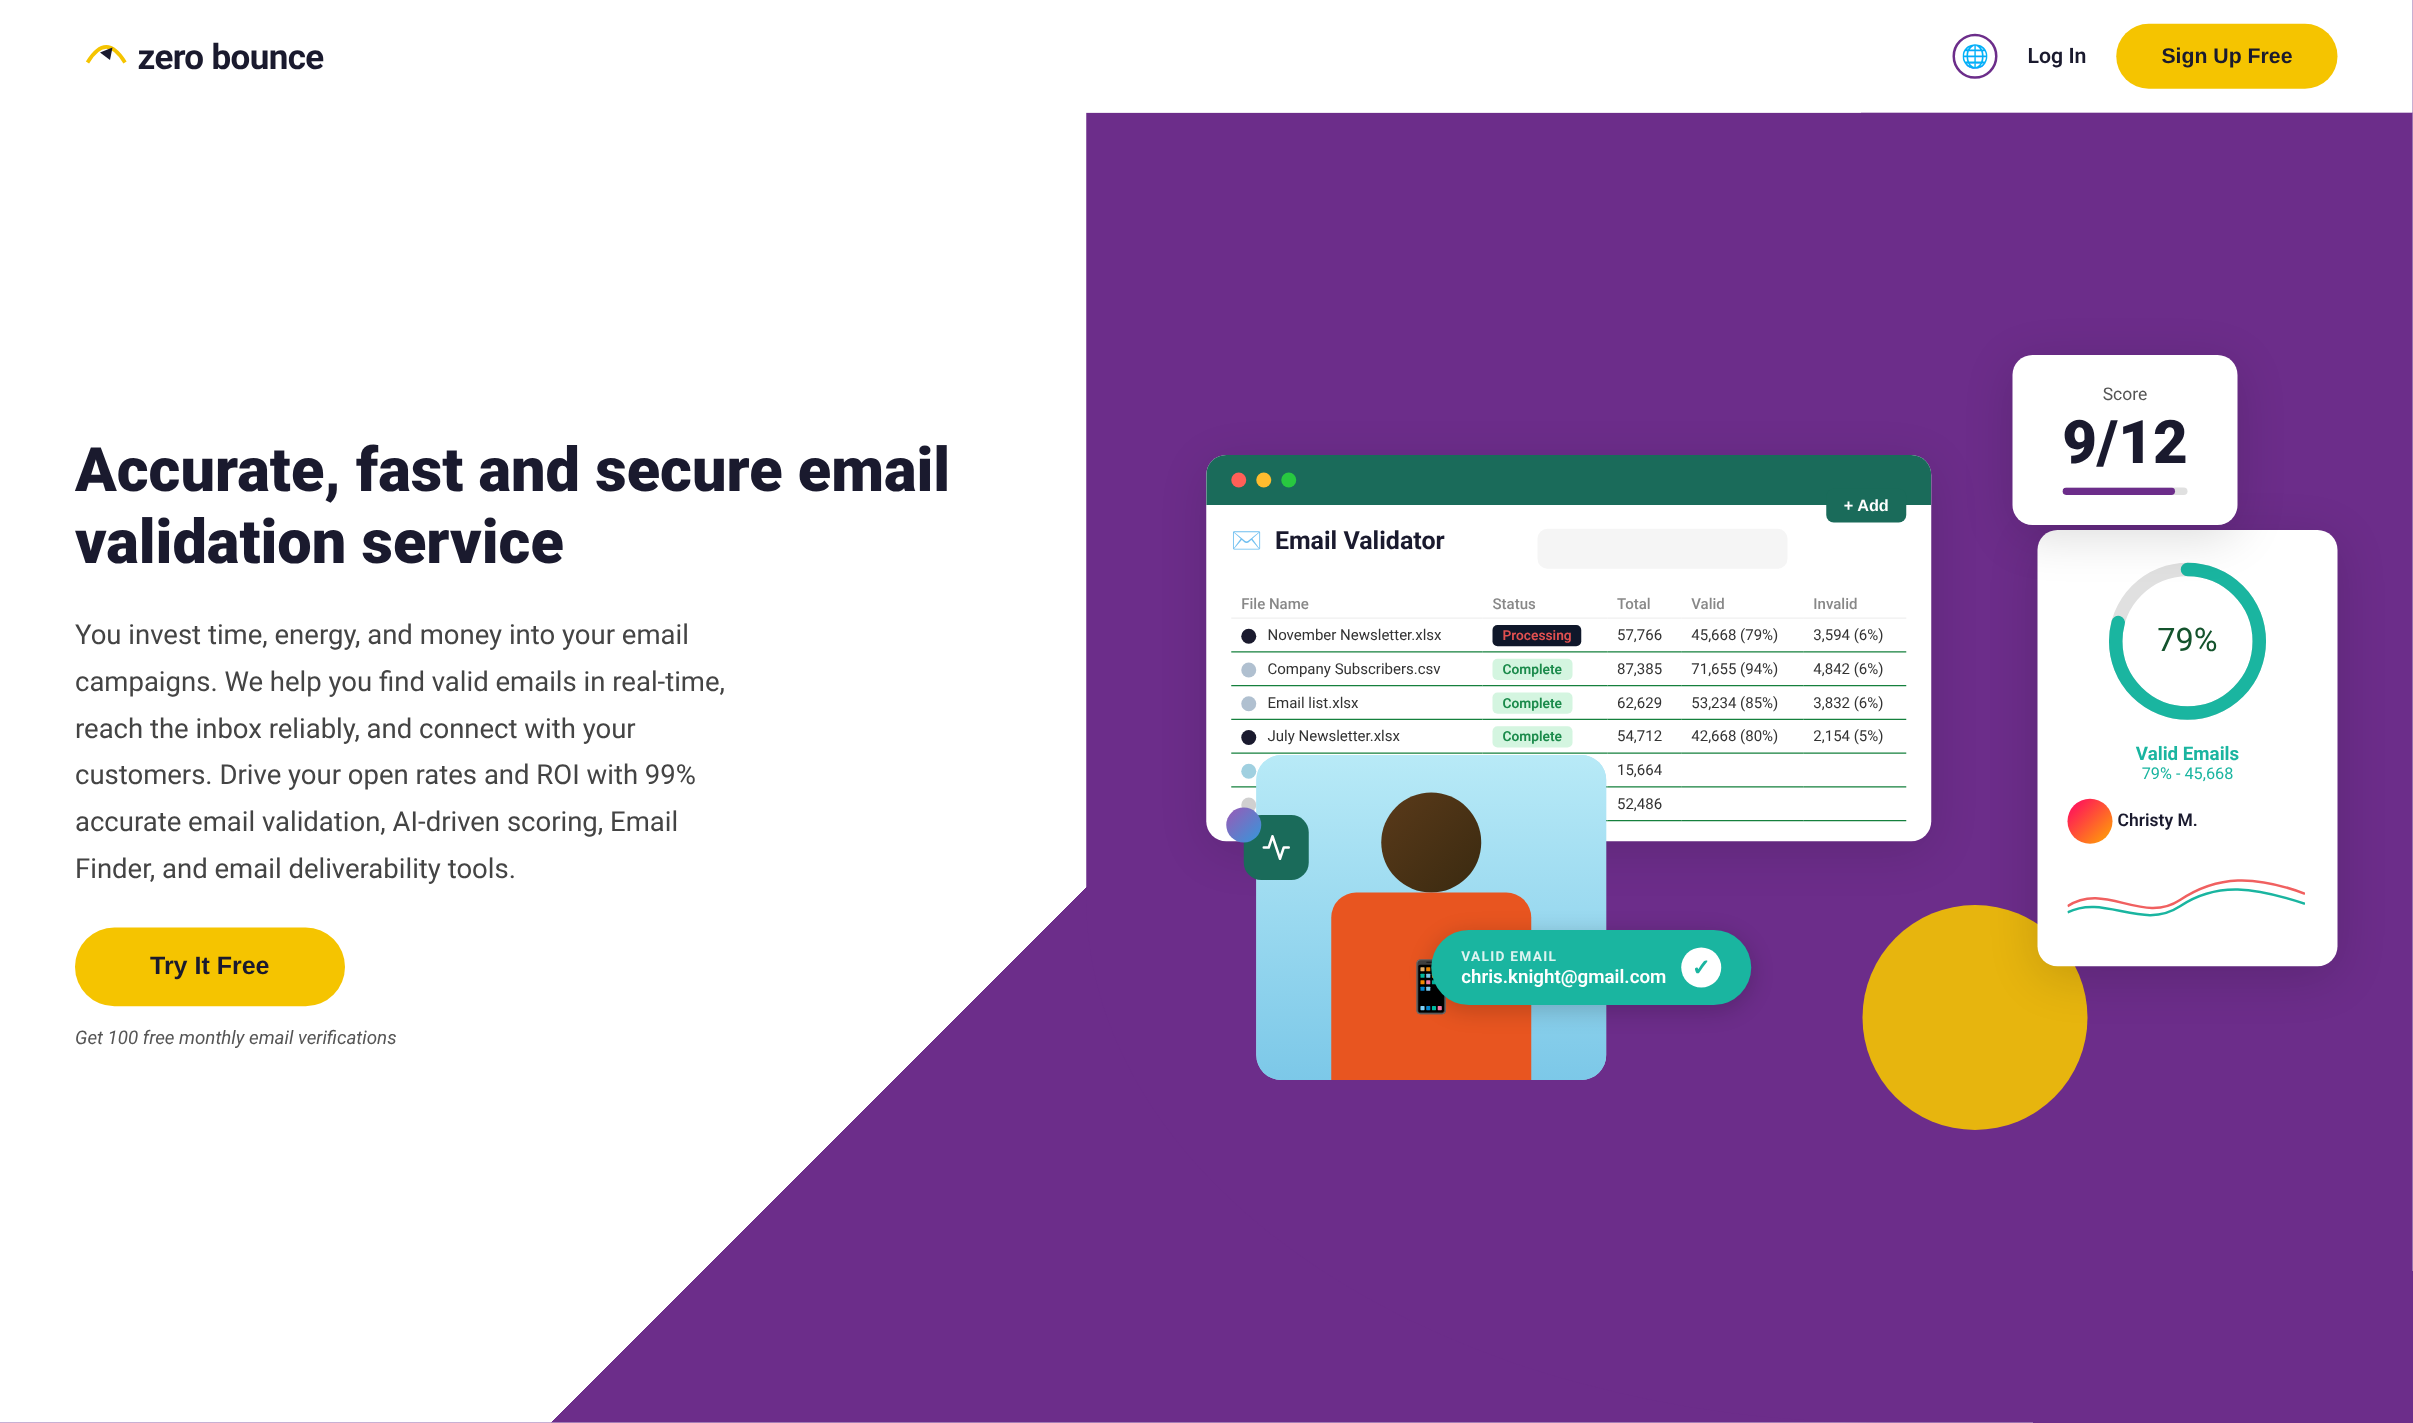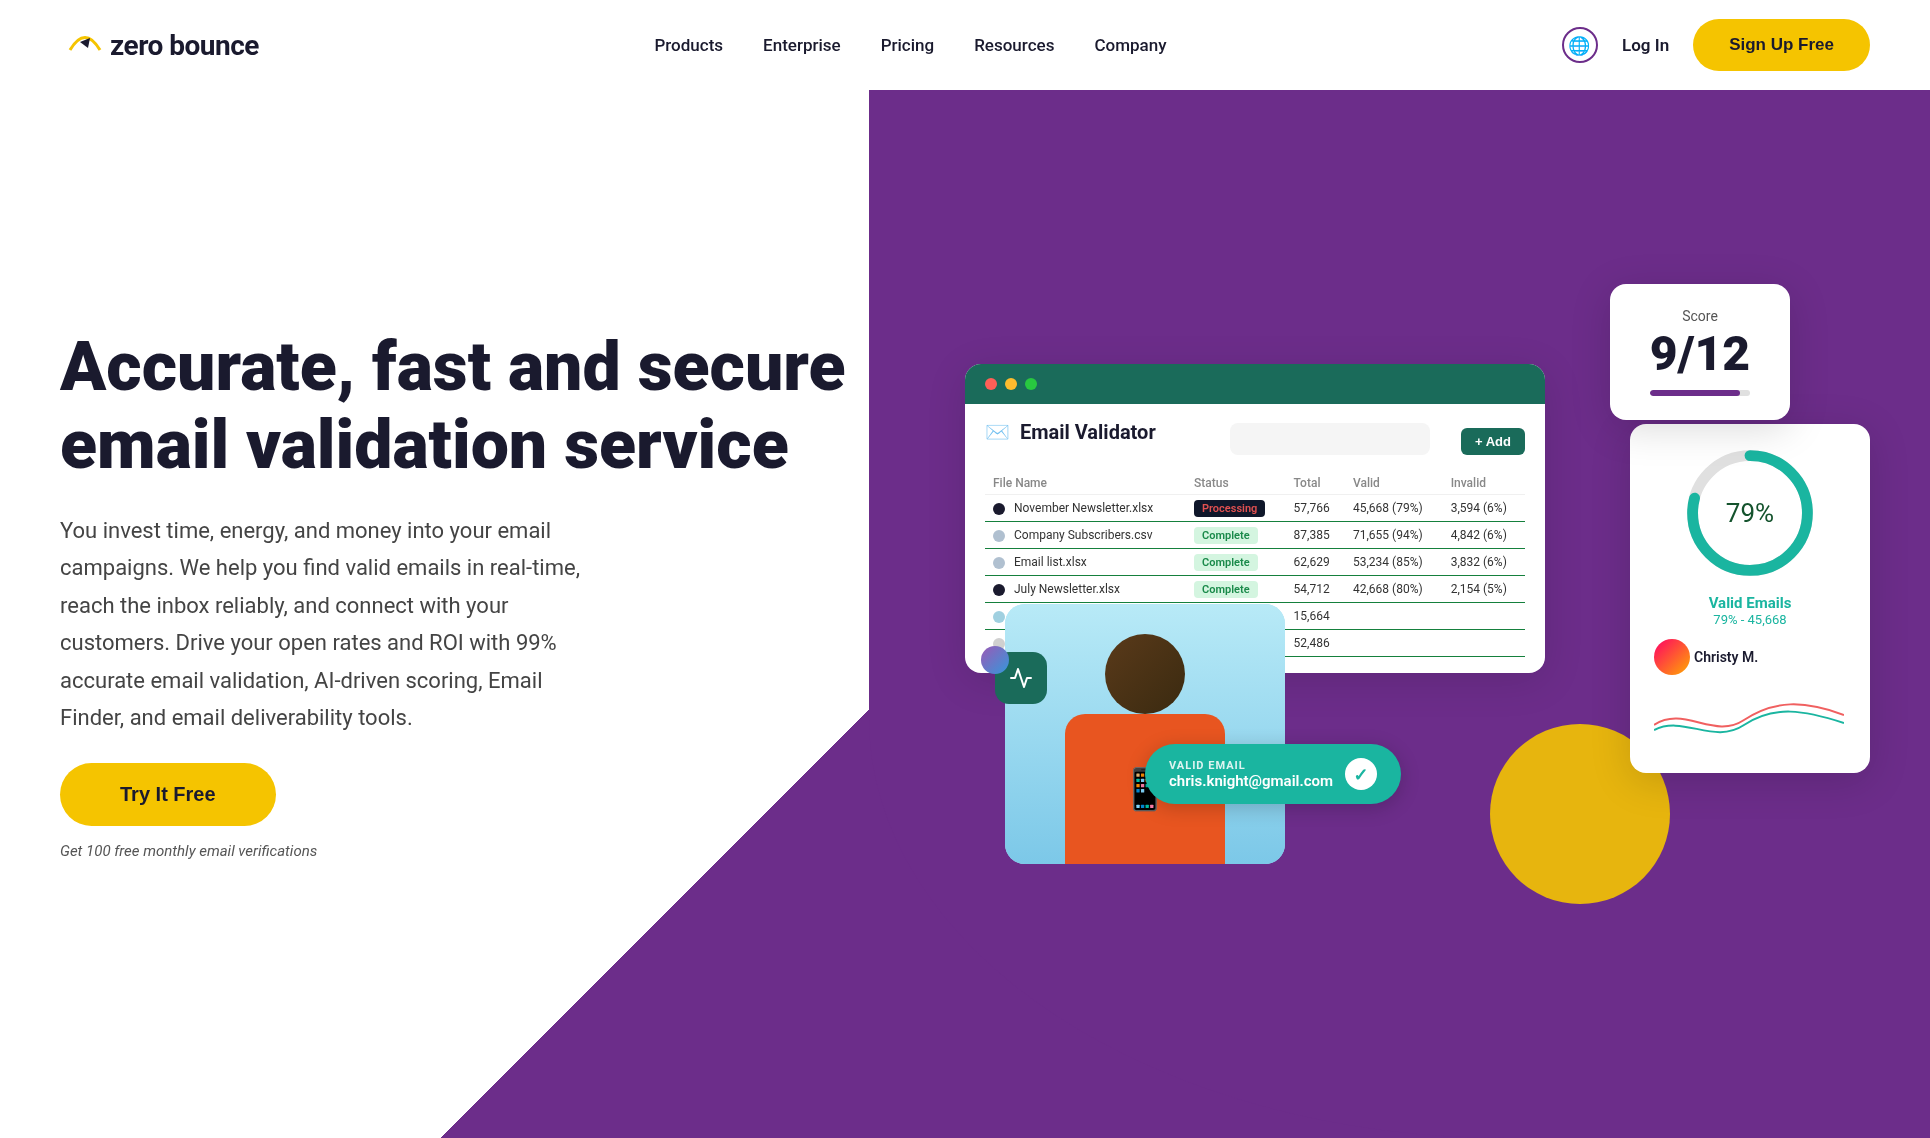"Products" div.nav-links { html: <div> <a>Products</a> <a>Enterprise</a> <a>Pricing</a> <a>Resources</a> <a>Company</a> </div> -> none }
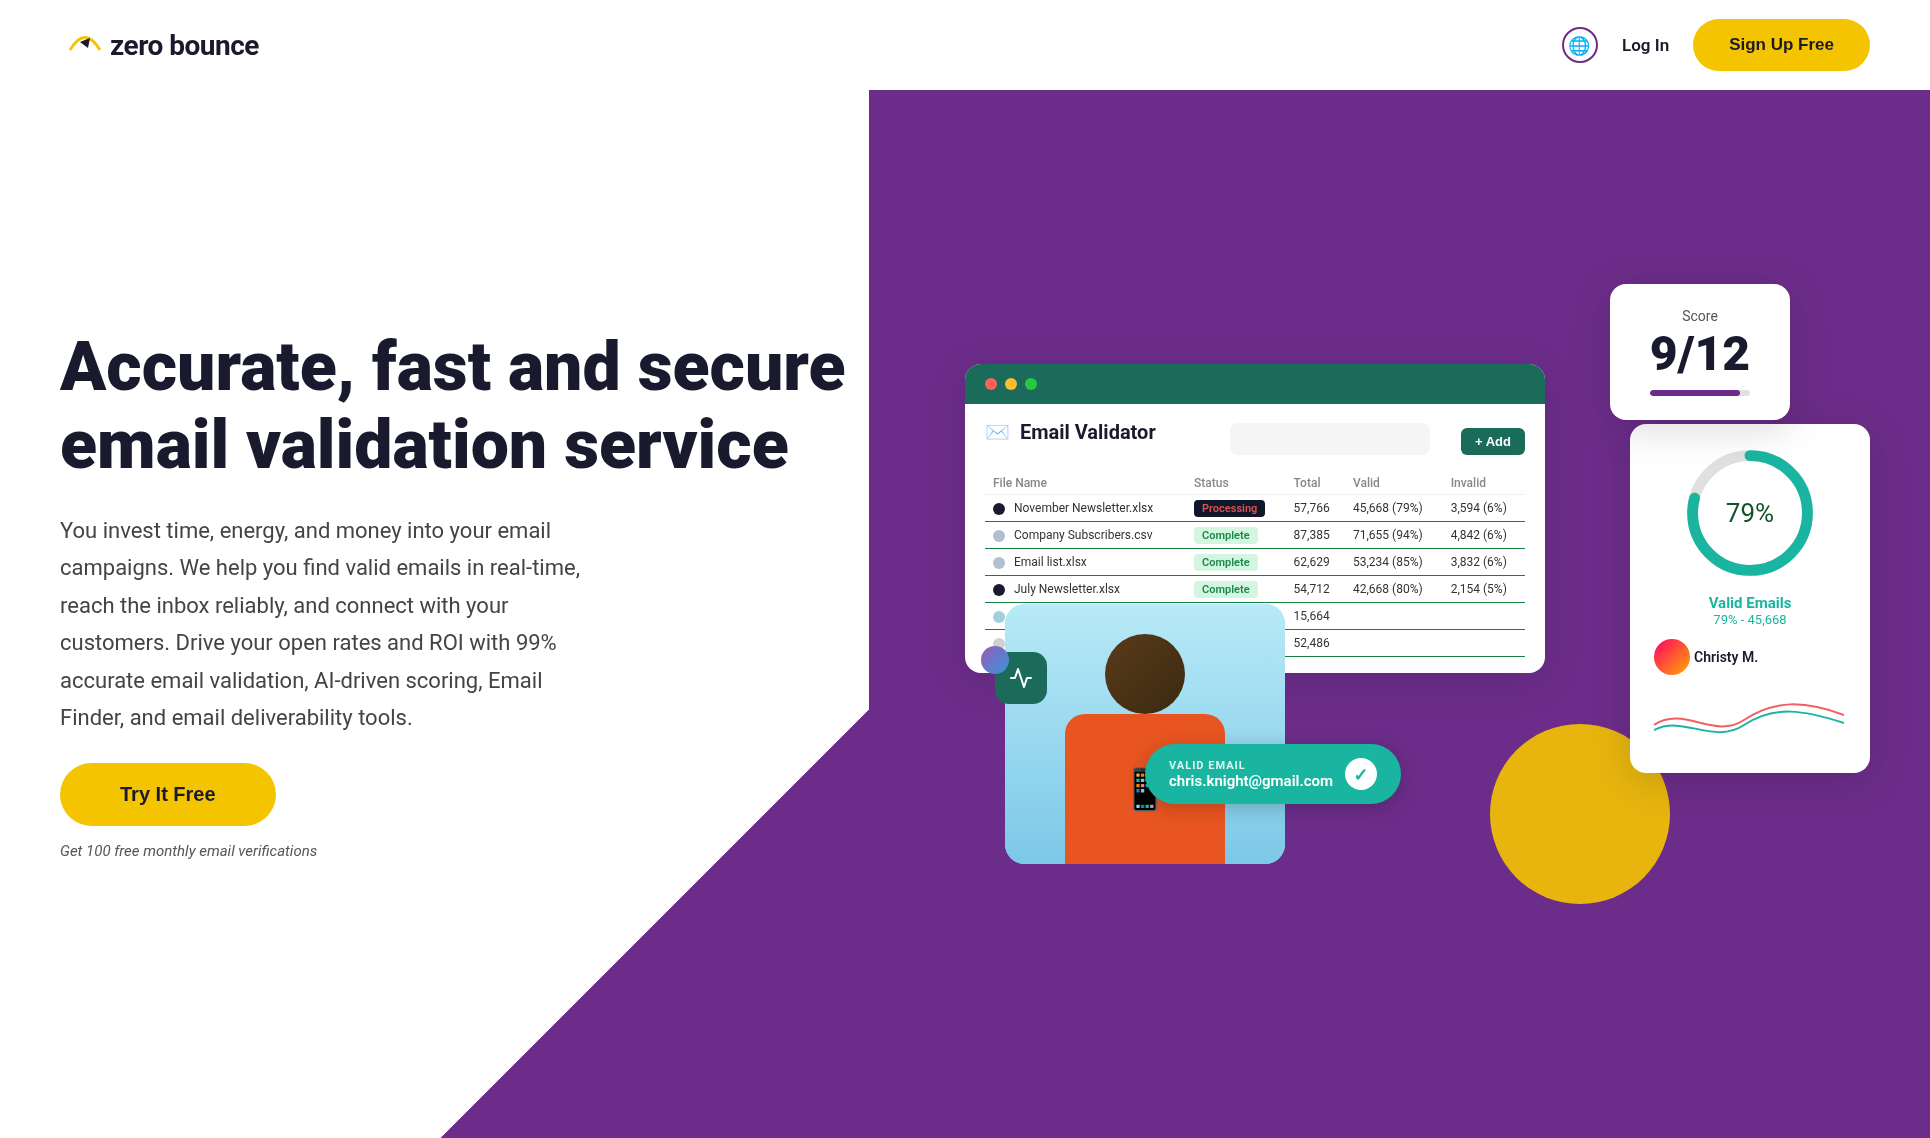"Accurate, fast and secure email" .hero-title { font-size: 68px -> 49px }
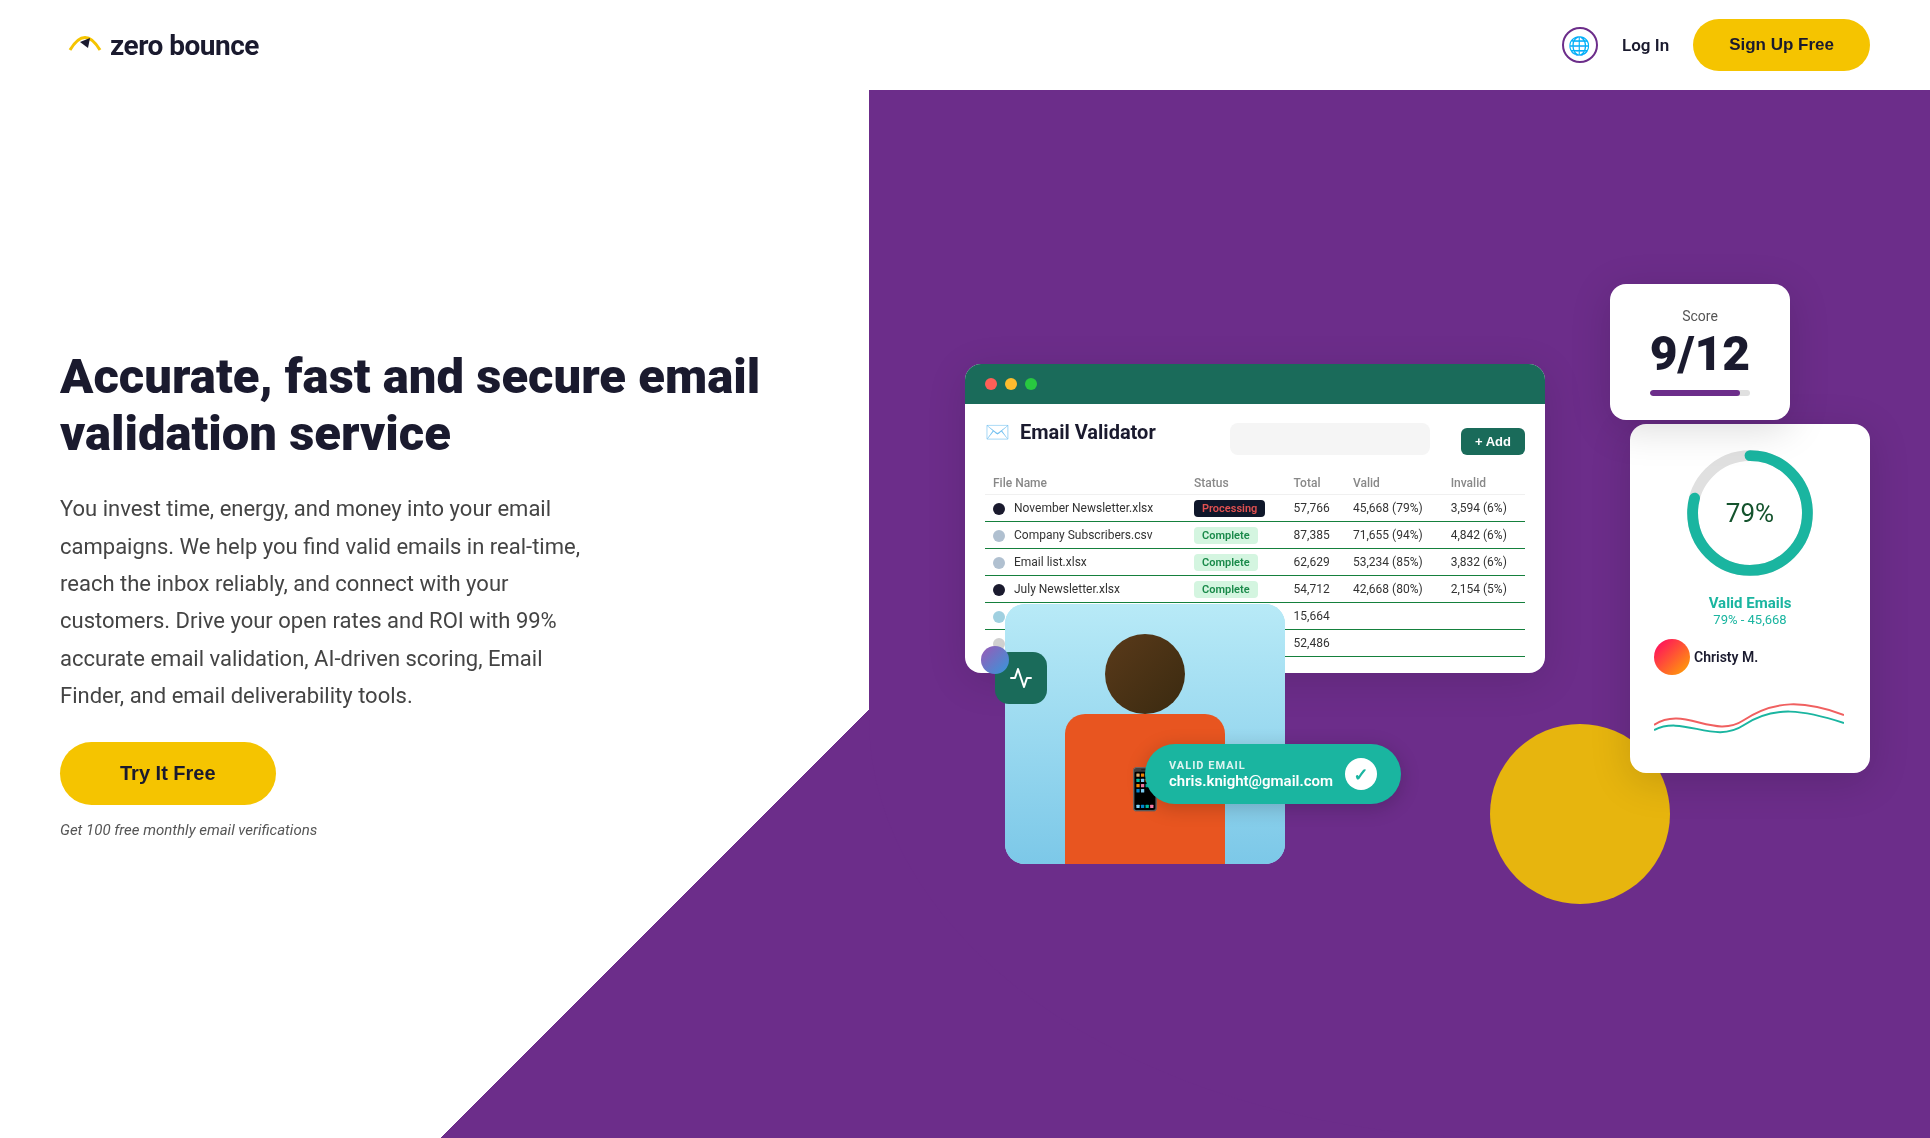"+ Add" div { align-items: flex-end -> flex-start }
